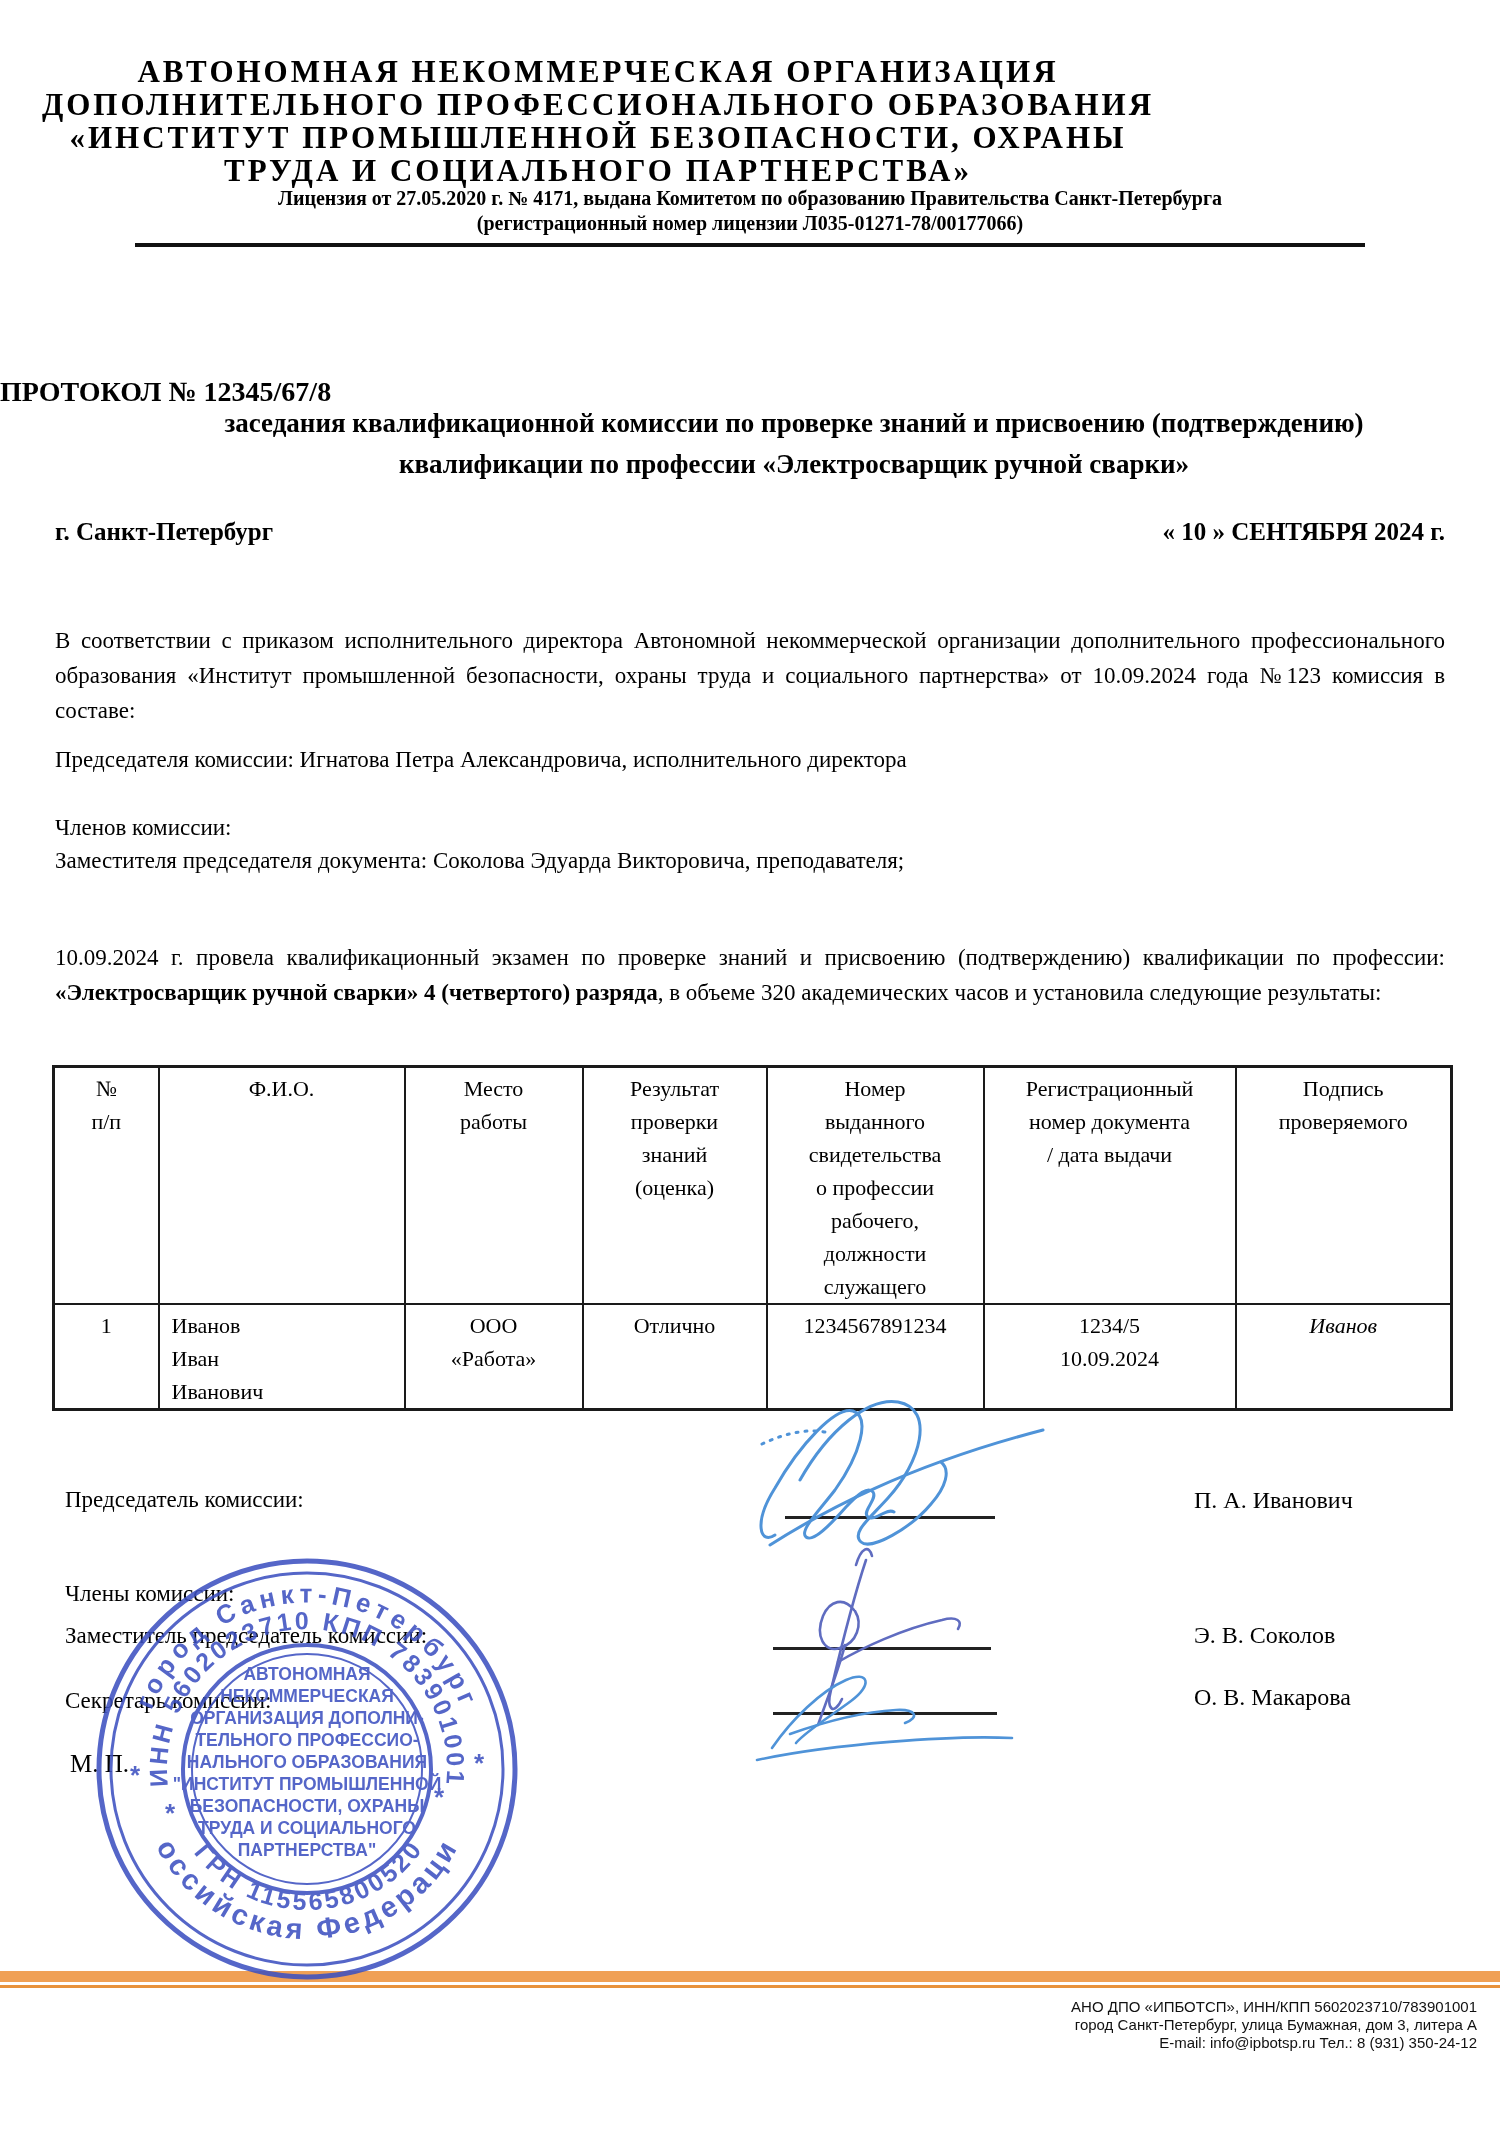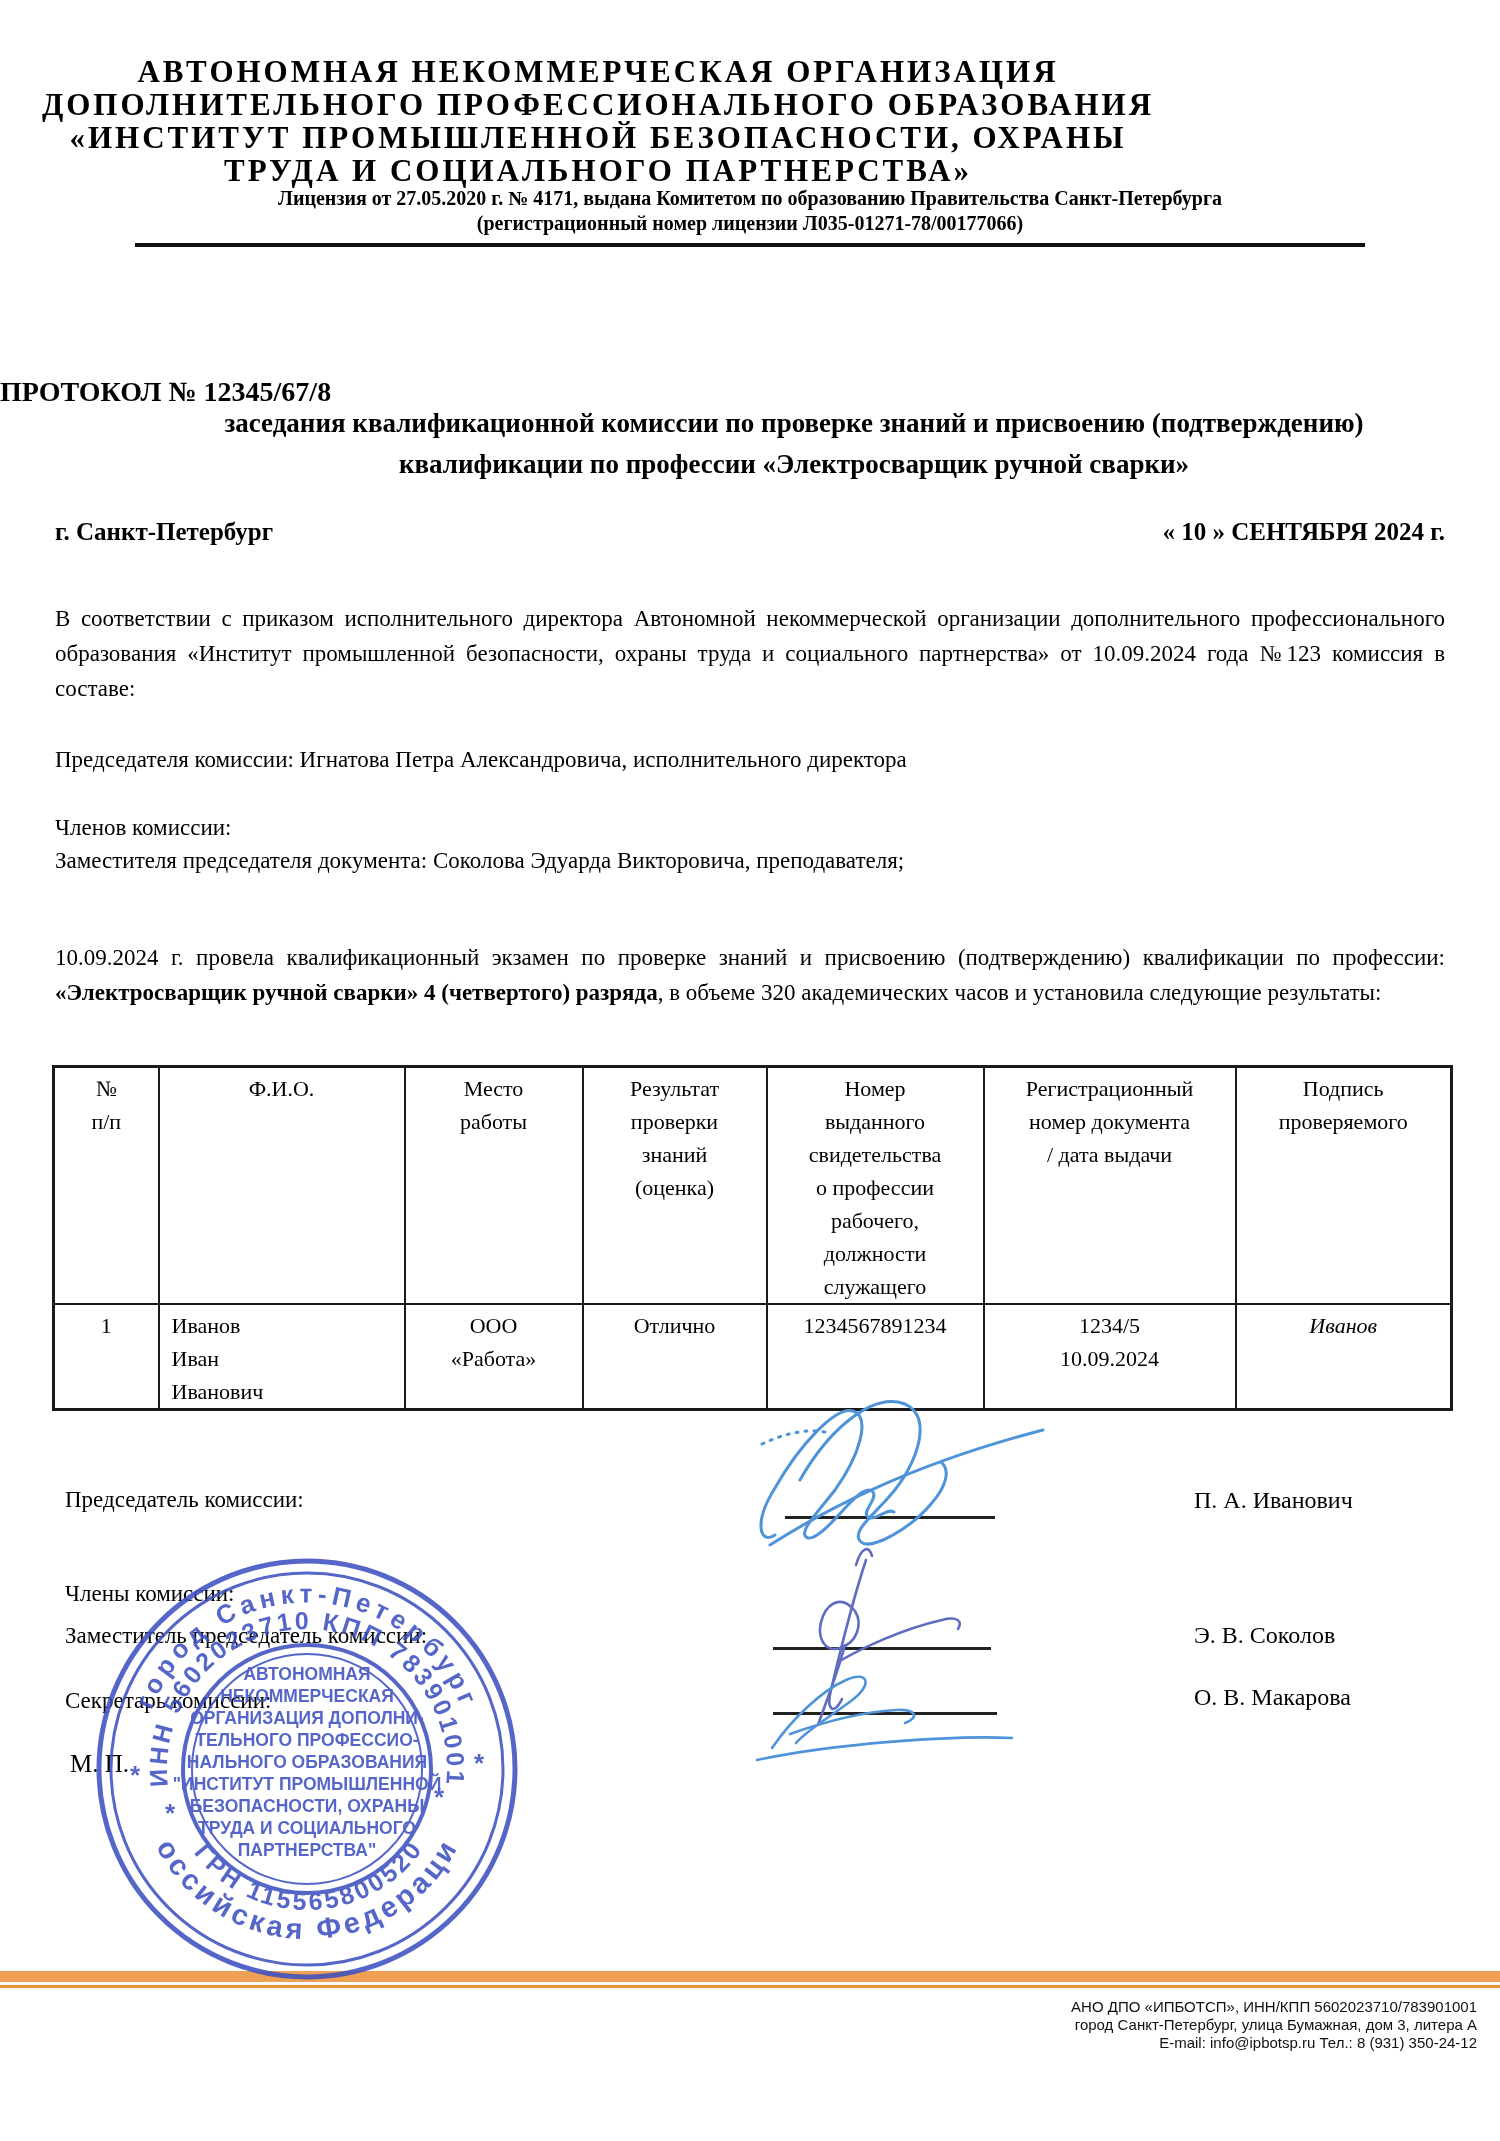"В соответствии с приказом" div.abs { top: 601px -> 623px }
